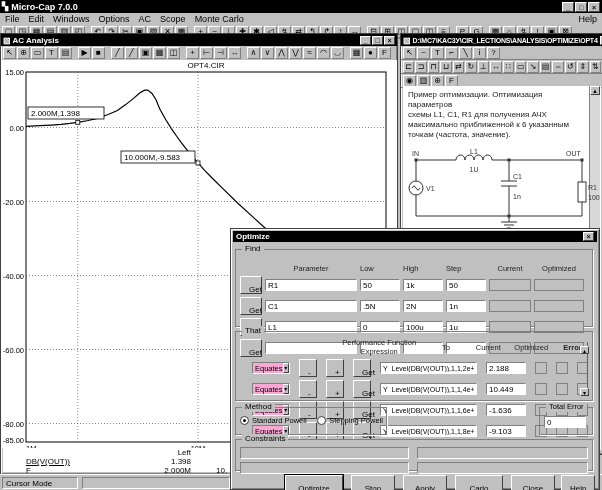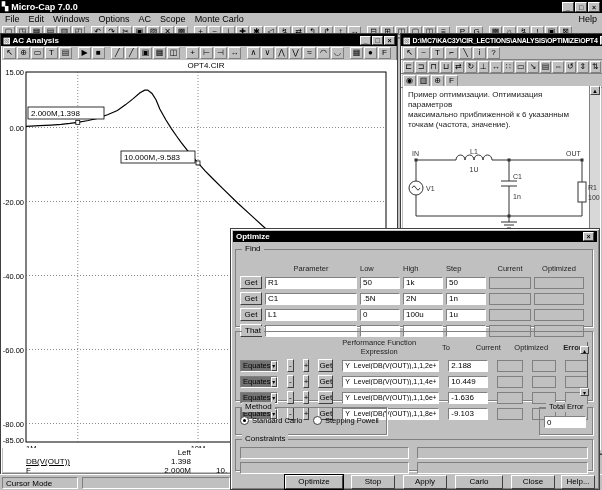"схемы L1, C1, R1 для" div.desc-line { html: none -> <div>схемы L1, C1, R1 для получения АЧХ</div> }
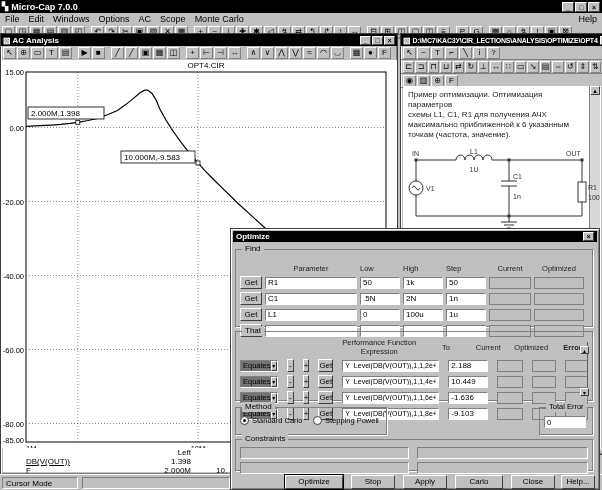"Get" .btn { padding: 0 -> 8px }
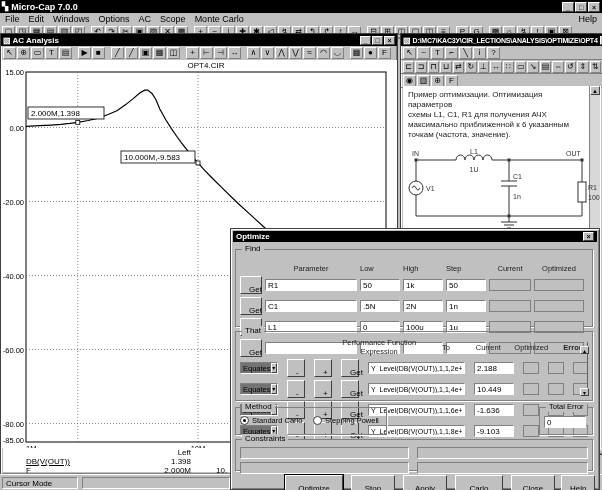"Equates" .combo { background: #737373 -> #f9a8d4; margin-left: none -> 12px }
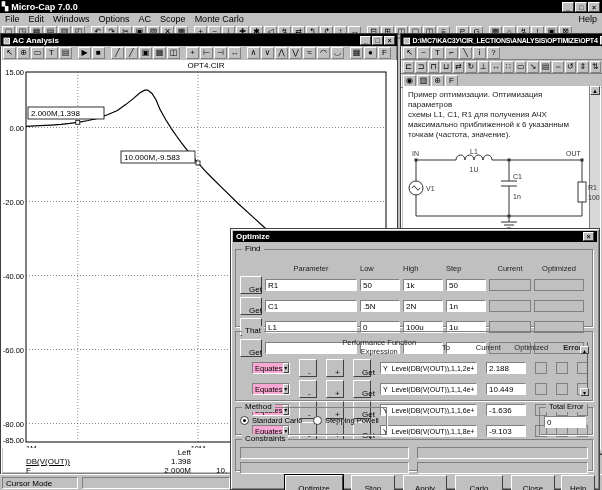"Standard Carlo" span { text: Carlo -> Powell }
